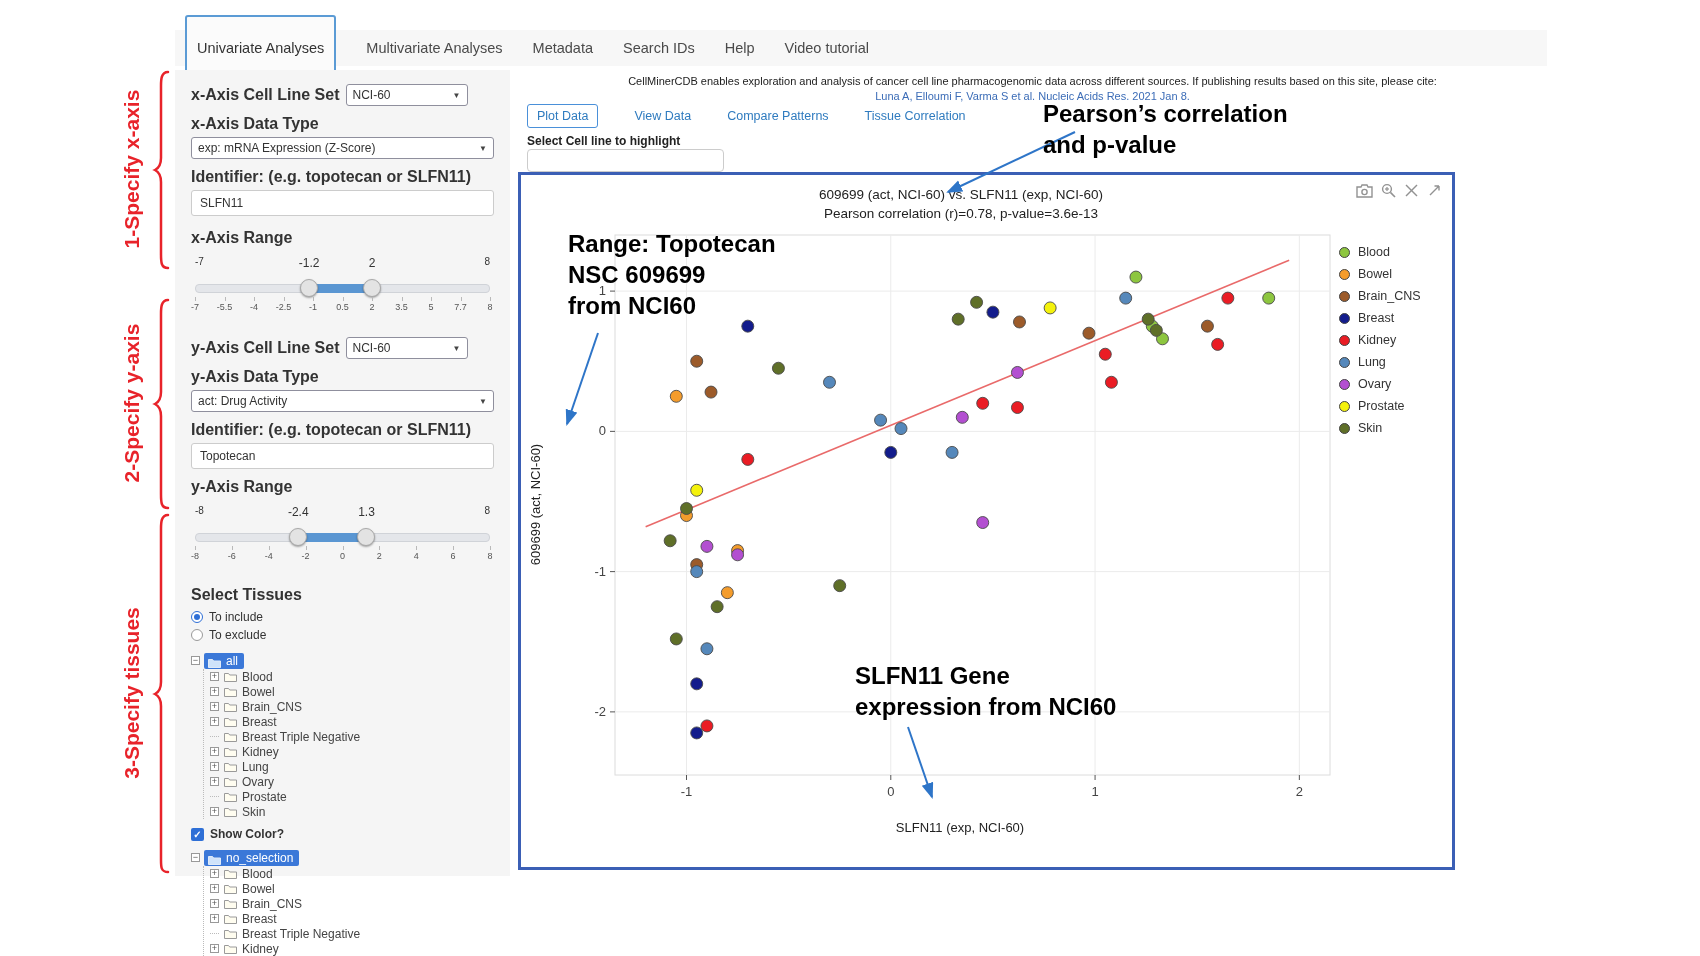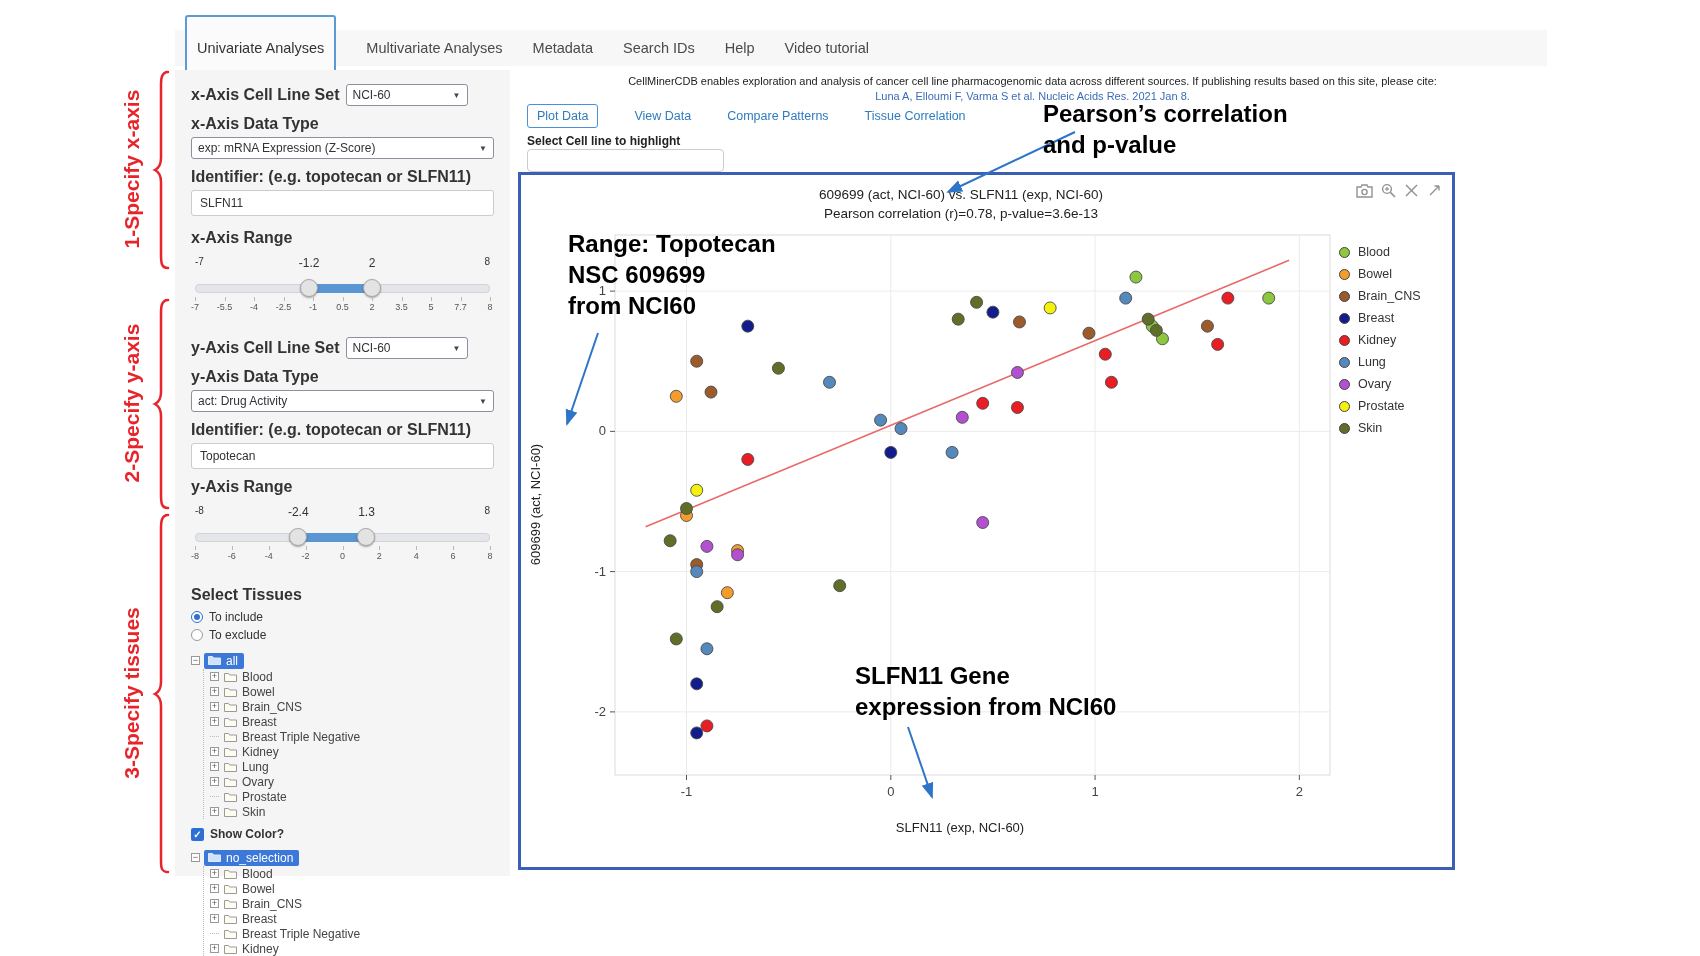"all" .rootlabel { align-items: flex-start -> flex-end }
